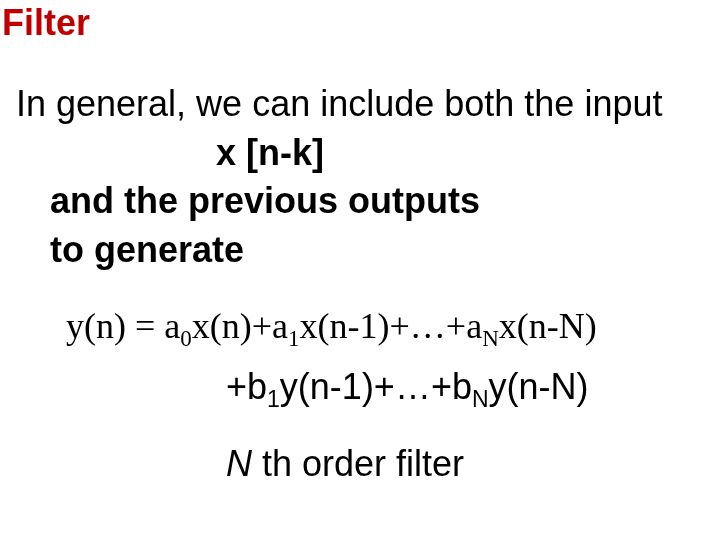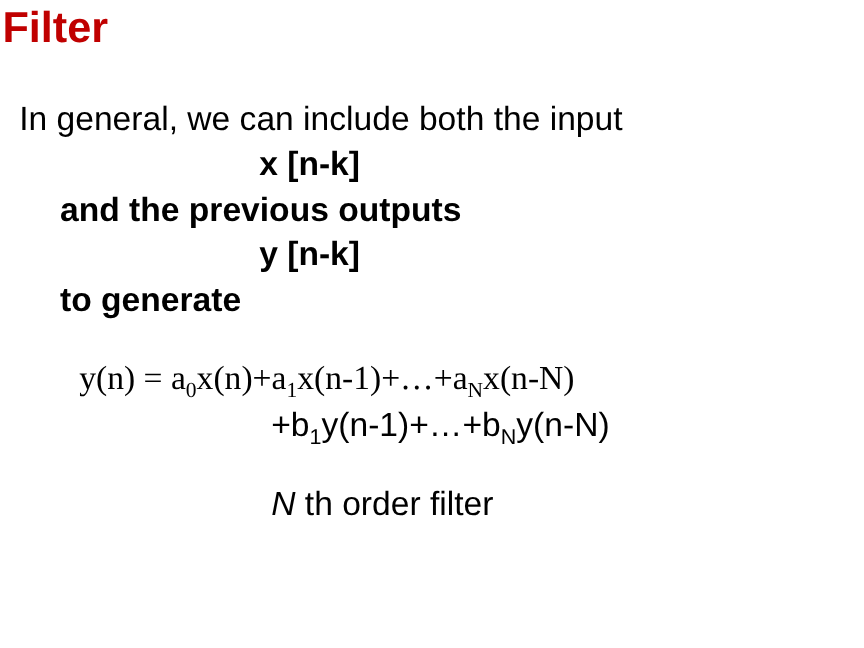"In general, we can include" .body { font-size: 28px -> 36px }
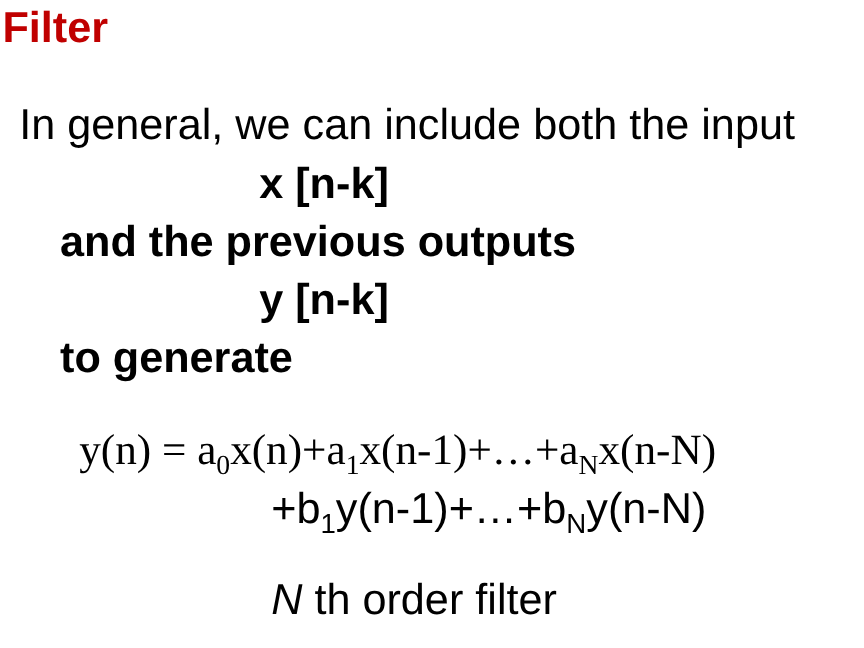"y [n-k]" span.line { html: <span>y [n-k]</span> -> none }
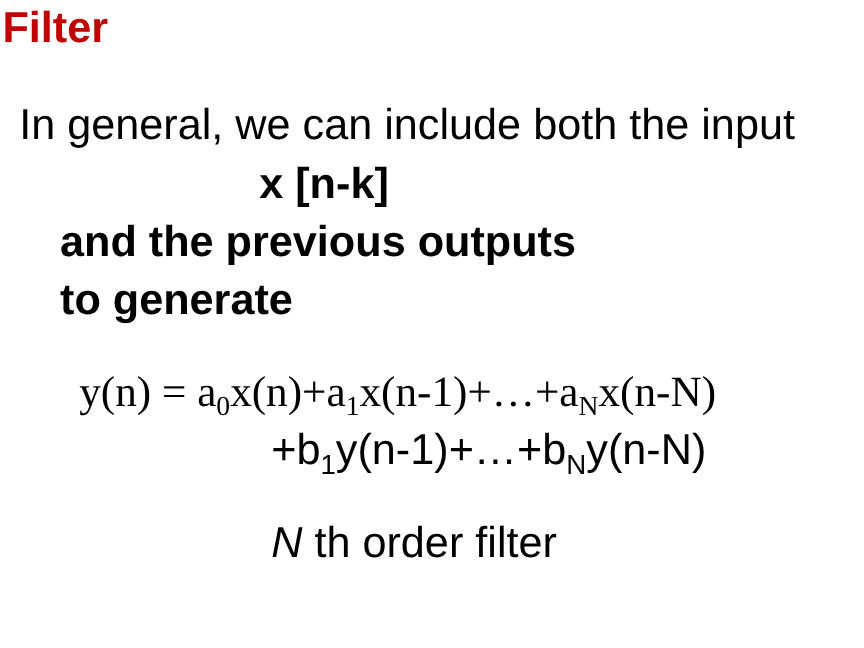"+b1y(n-1)+…+bNy(n-N)" .eq-line2 { margin-top: none -> 12px }
